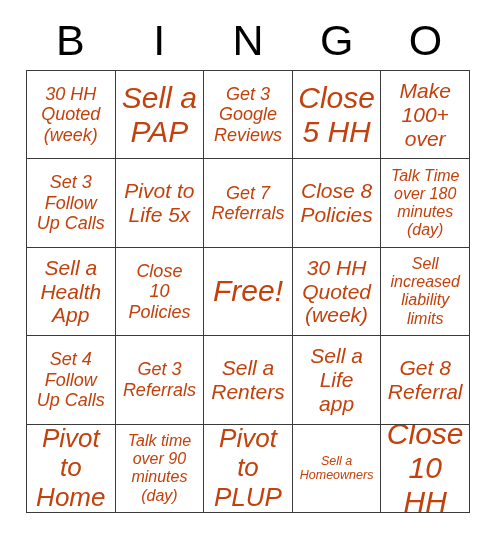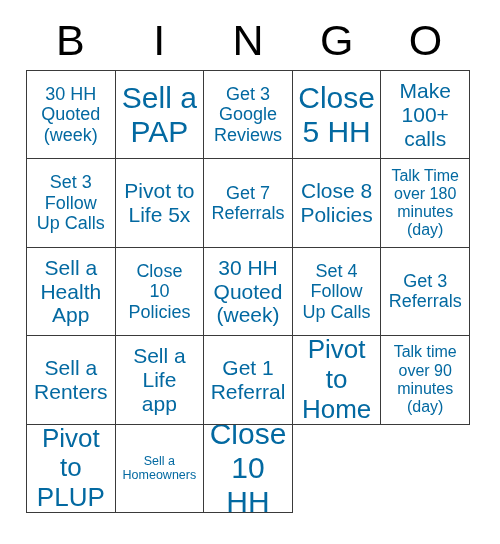"30 HH" .cell .txt { color: #0369a1 -> #c2410c; font-style: none -> italic }
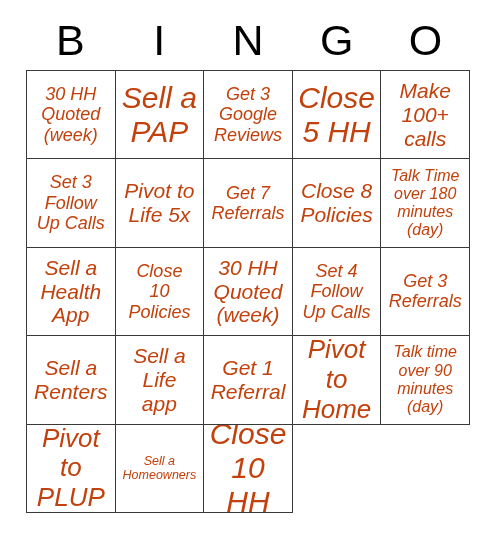"Make" span.txt { text: calls -> over }
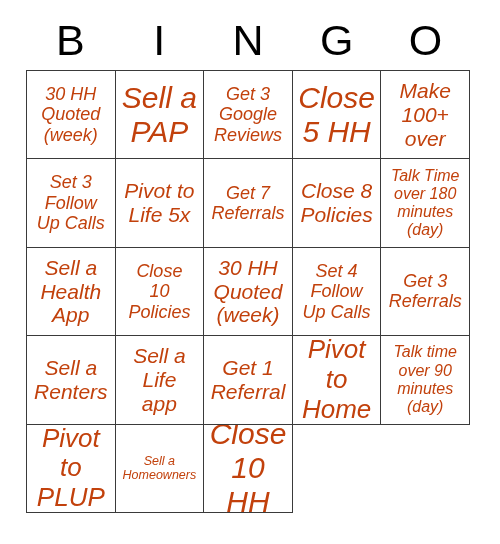"Sell" div.cell { html: none -> <div> <span>Sell increased liability limits</span> </div> }
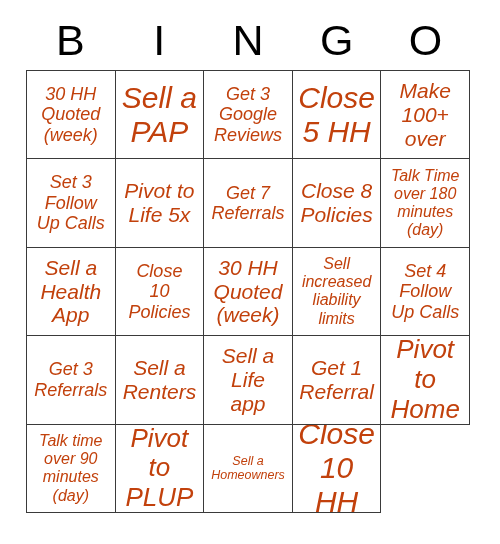"Free!" div.cell { html: none -> <div> <span>Free!</span> </div> }
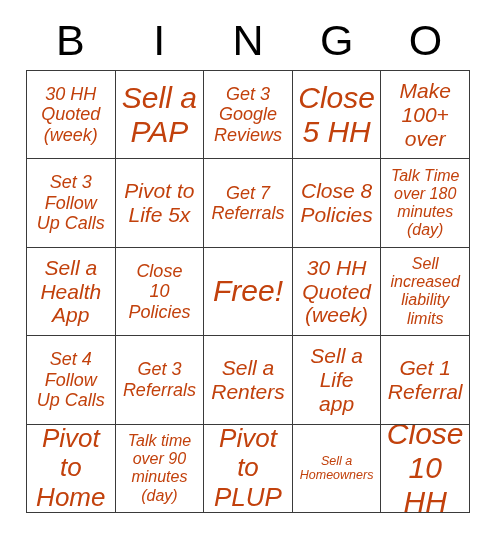"Get 1" span.txt { text: 1 -> 8 }
